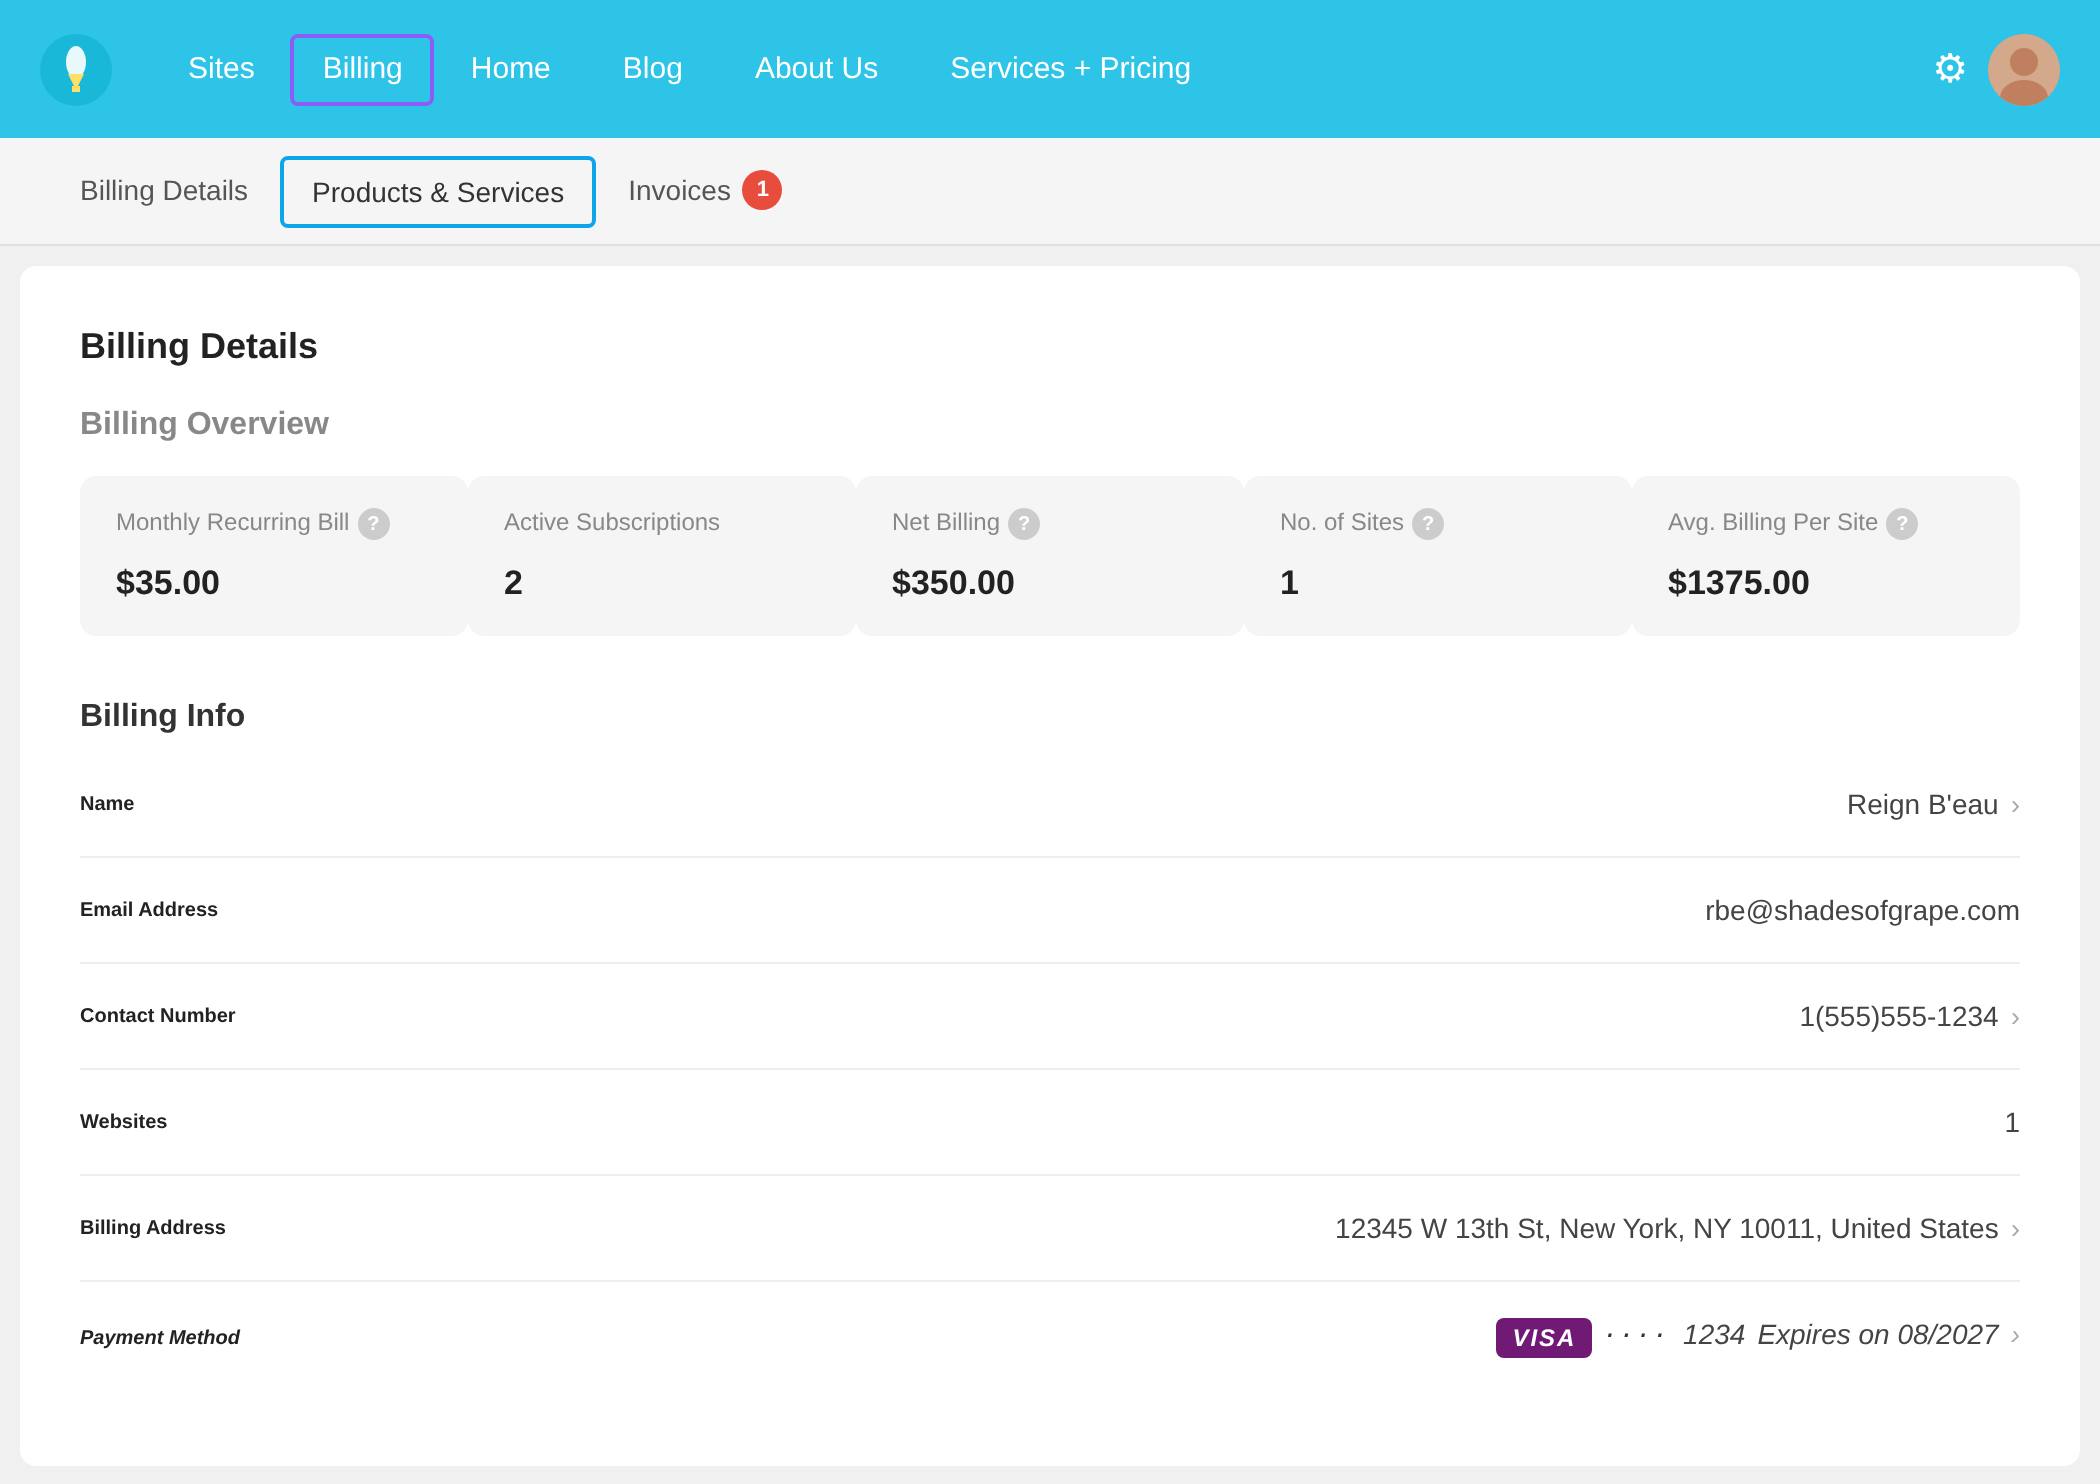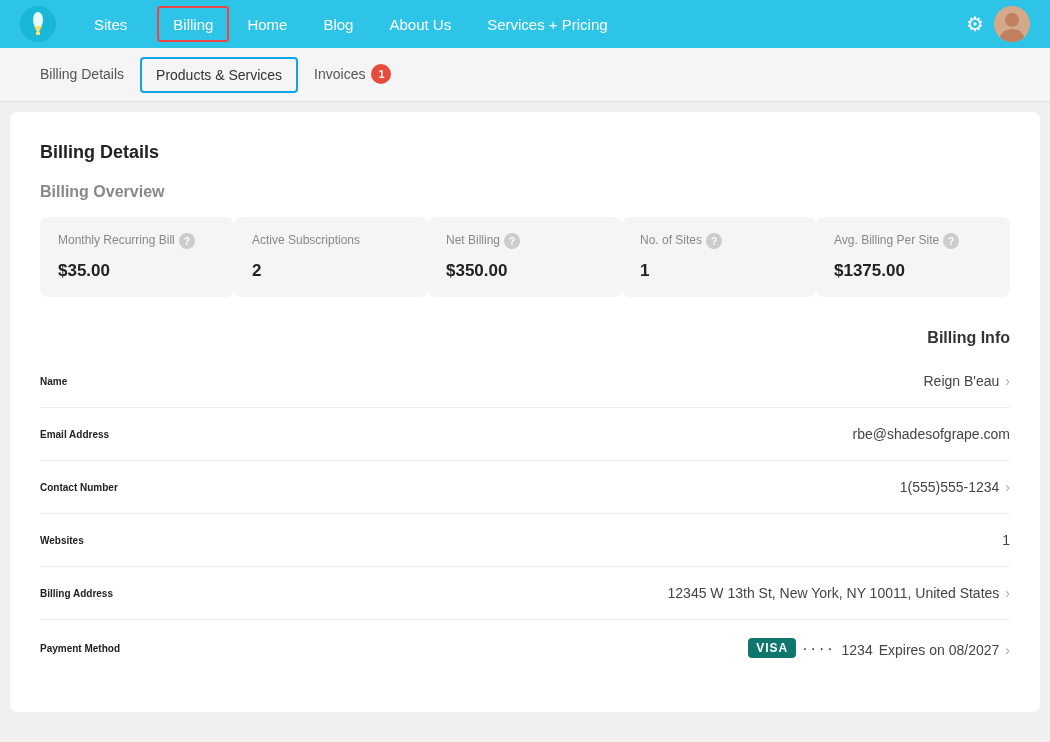"Sites" .top-nav { height: 48px -> 69px }
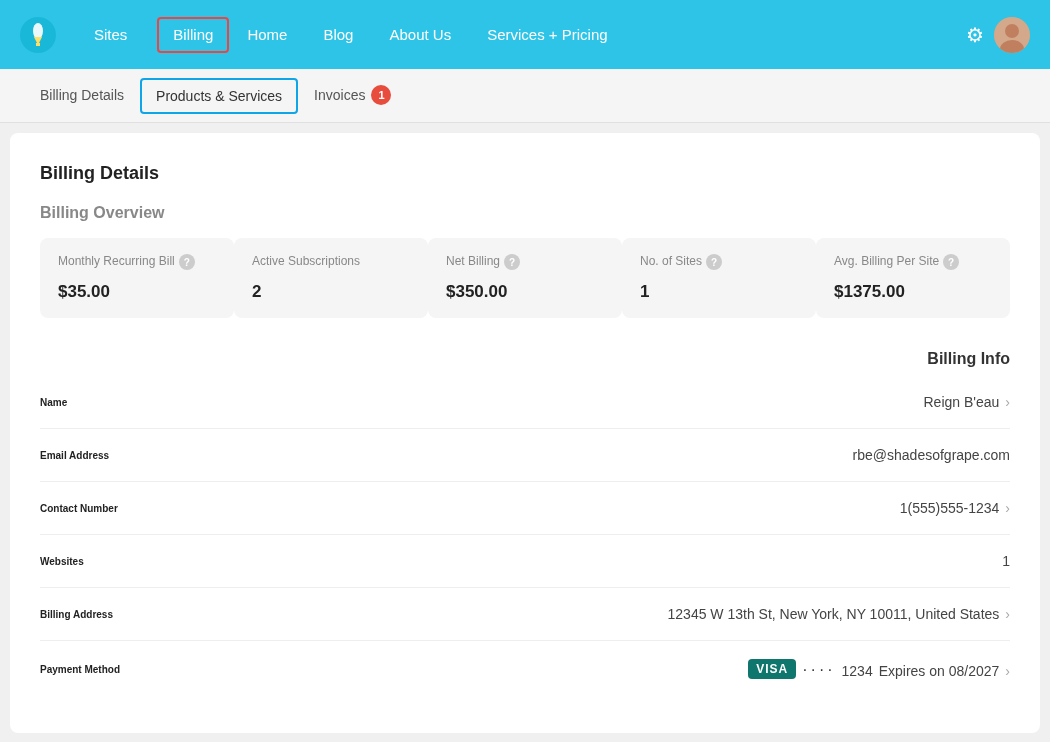"Billing" .nav-link.active { border: 2px solid #ef4444 -> 2px solid #8b5cf6; margin-left: 12px -> none }
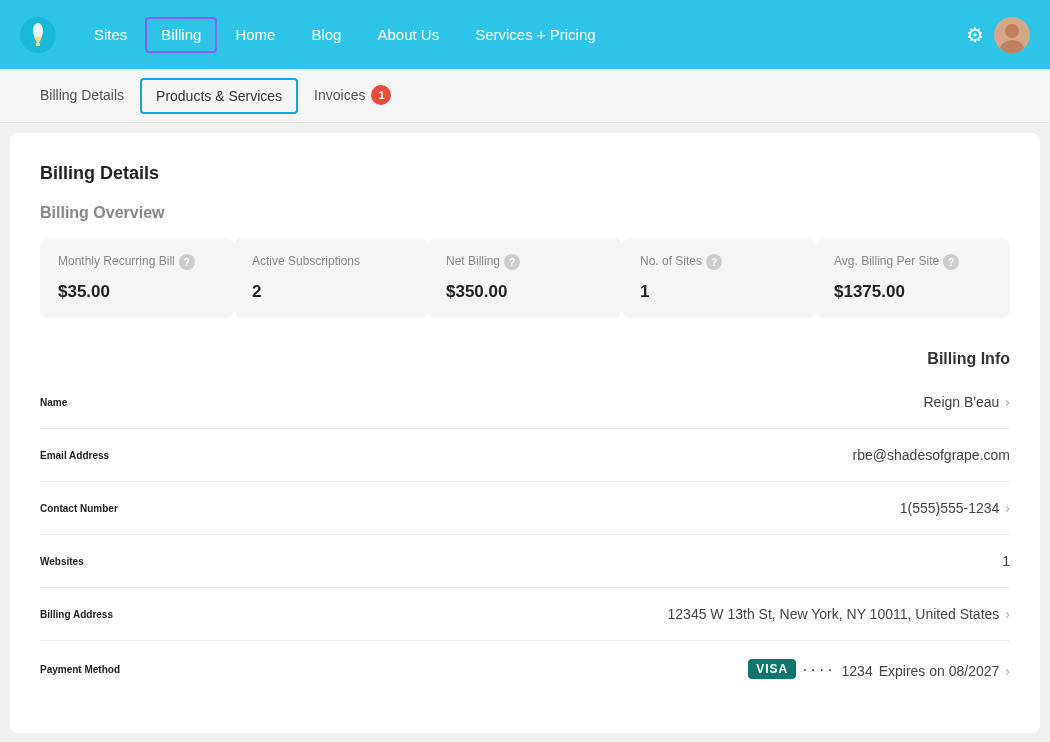"Billing Info" .billing-info-title { text-align: right -> none }
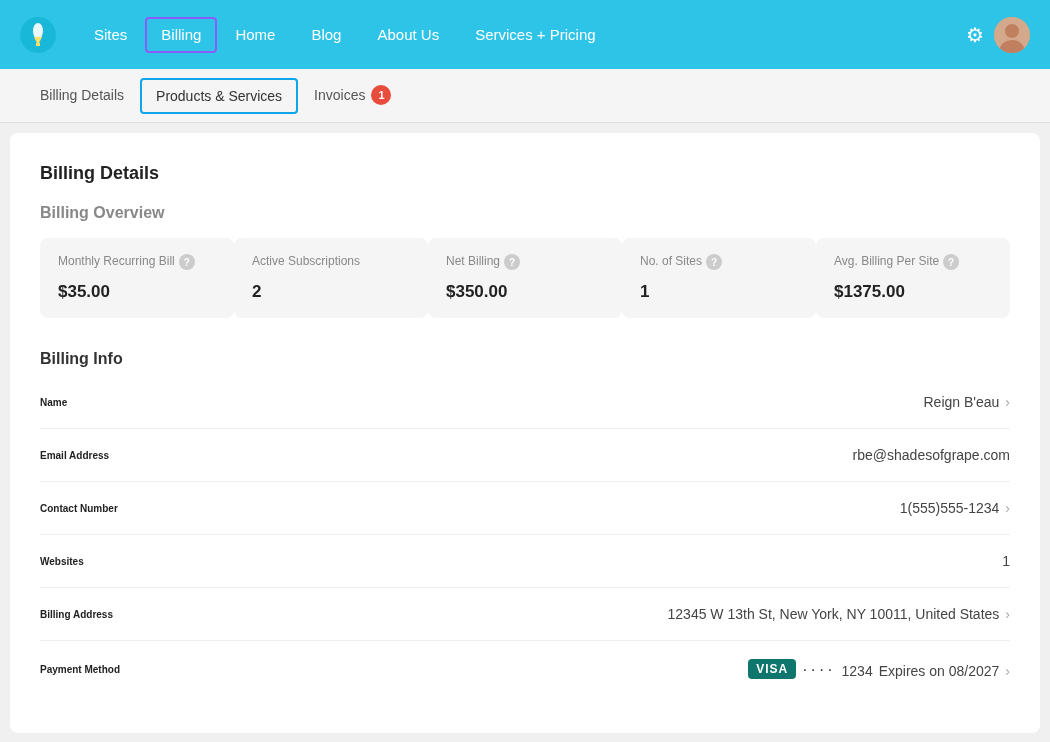"Reign B'eau" .info-value { align-items: flex-end -> flex-start }
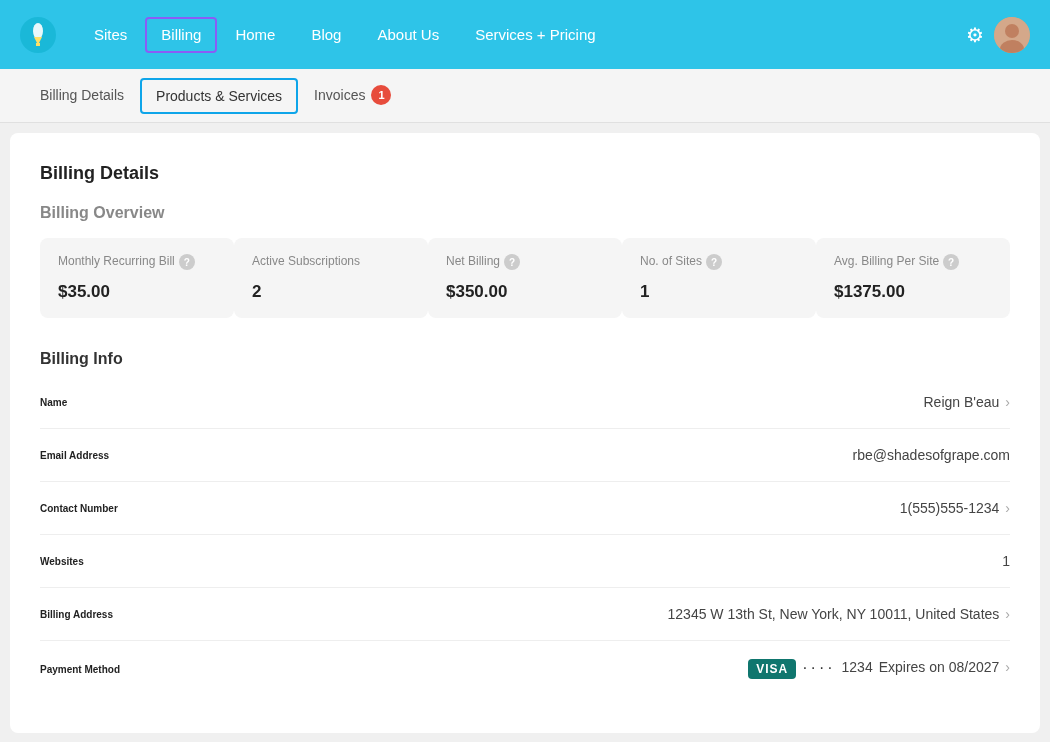"Payment Method" .info-row:last-child { font-style: none -> italic }
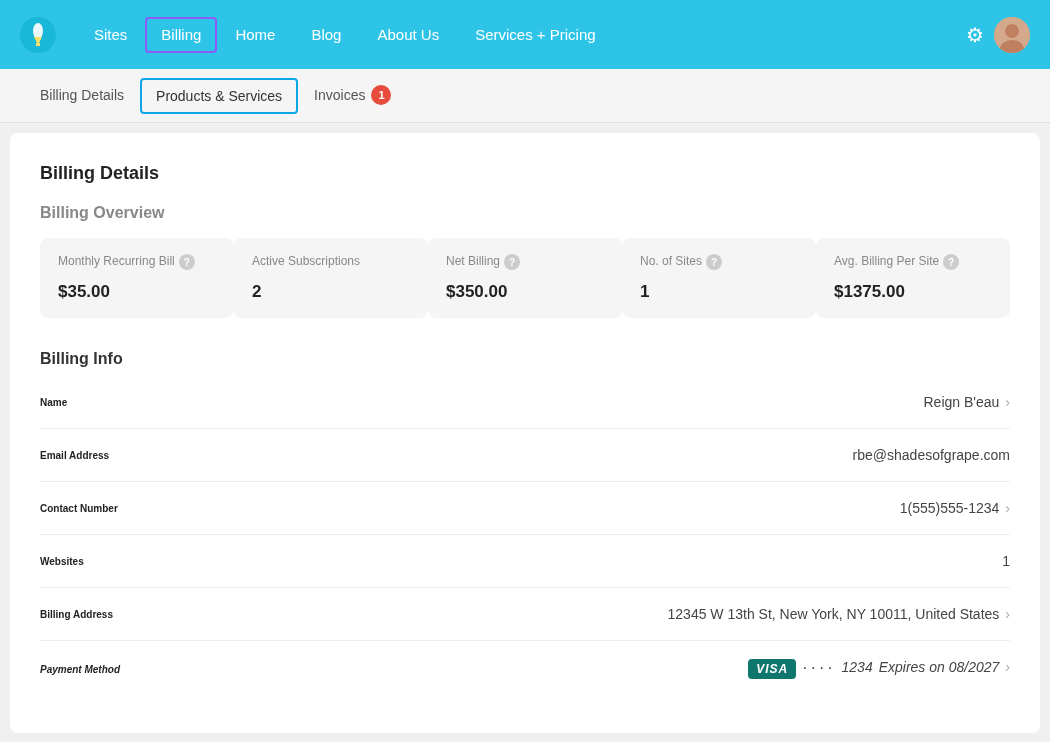"VISA" .visa-badge { background: #0f766e -> #701a75 }
